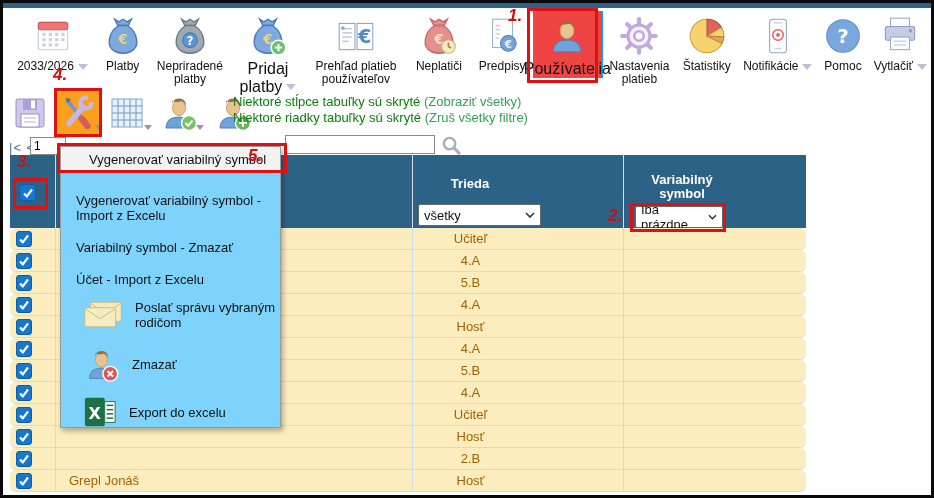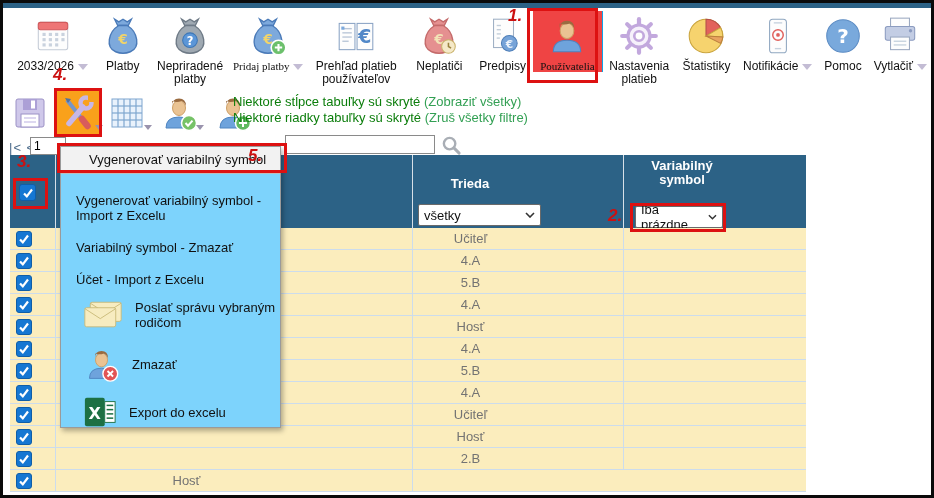"Pridaj platby" .tb-label.small { font-family: Liberation Serif, serif -> none; font-size: 11px -> 16px }
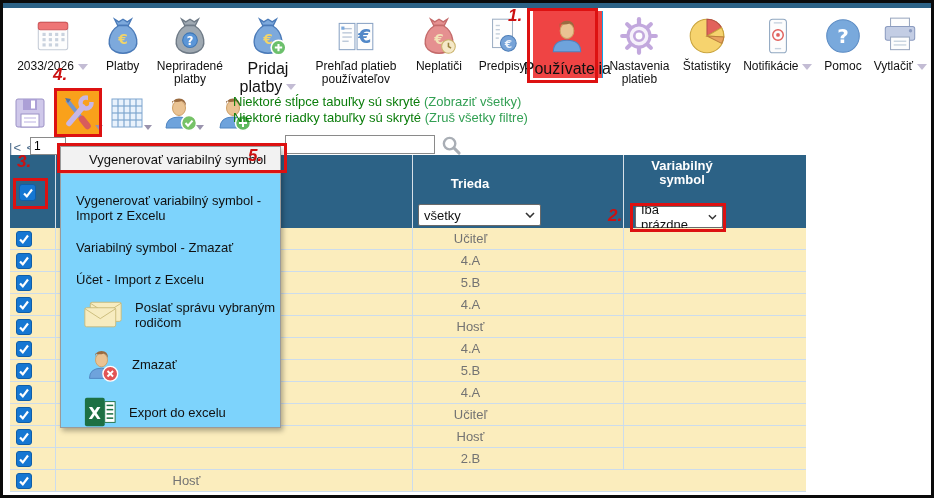"Variabilný symbol" div.hlabel { top: 4px -> 18px }
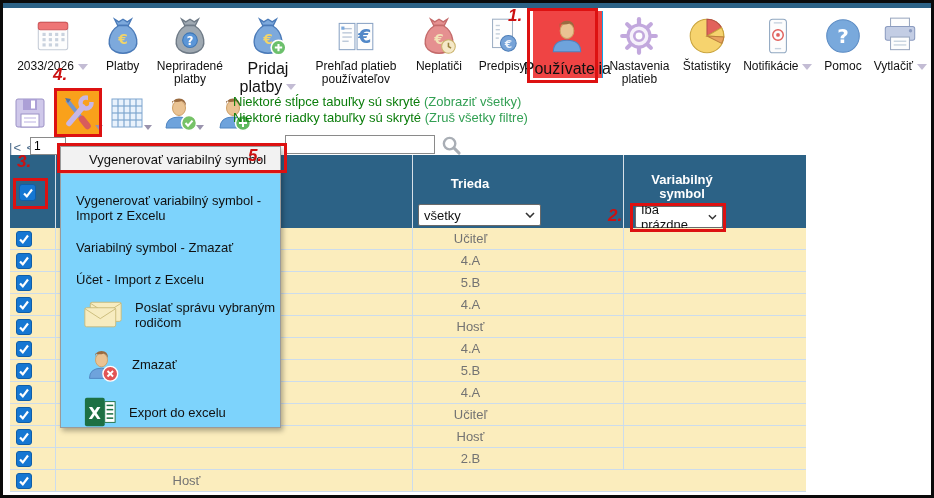"Učiteľ" .trow { border-radius: none -> 6px; color: #737373 -> #a16207 }
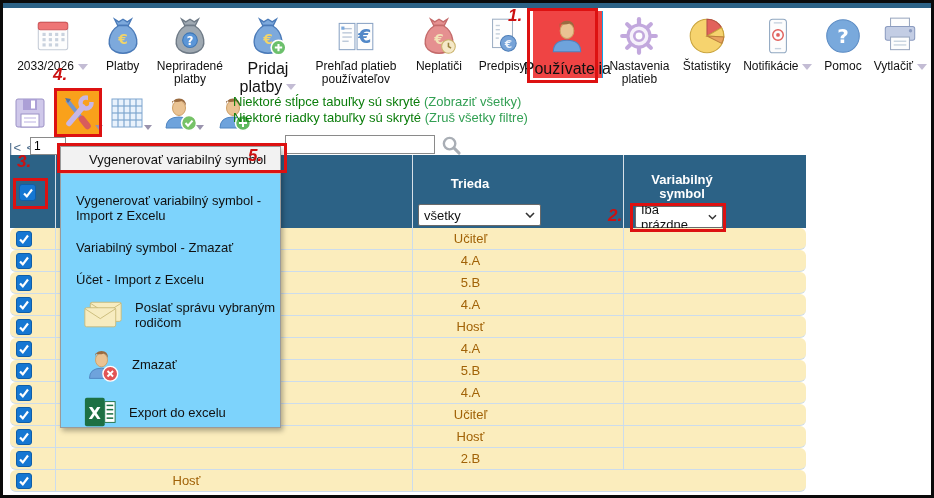"Grepl Jonáš" div.cell { html: none -> <div>Grepl Jonáš</div> }
